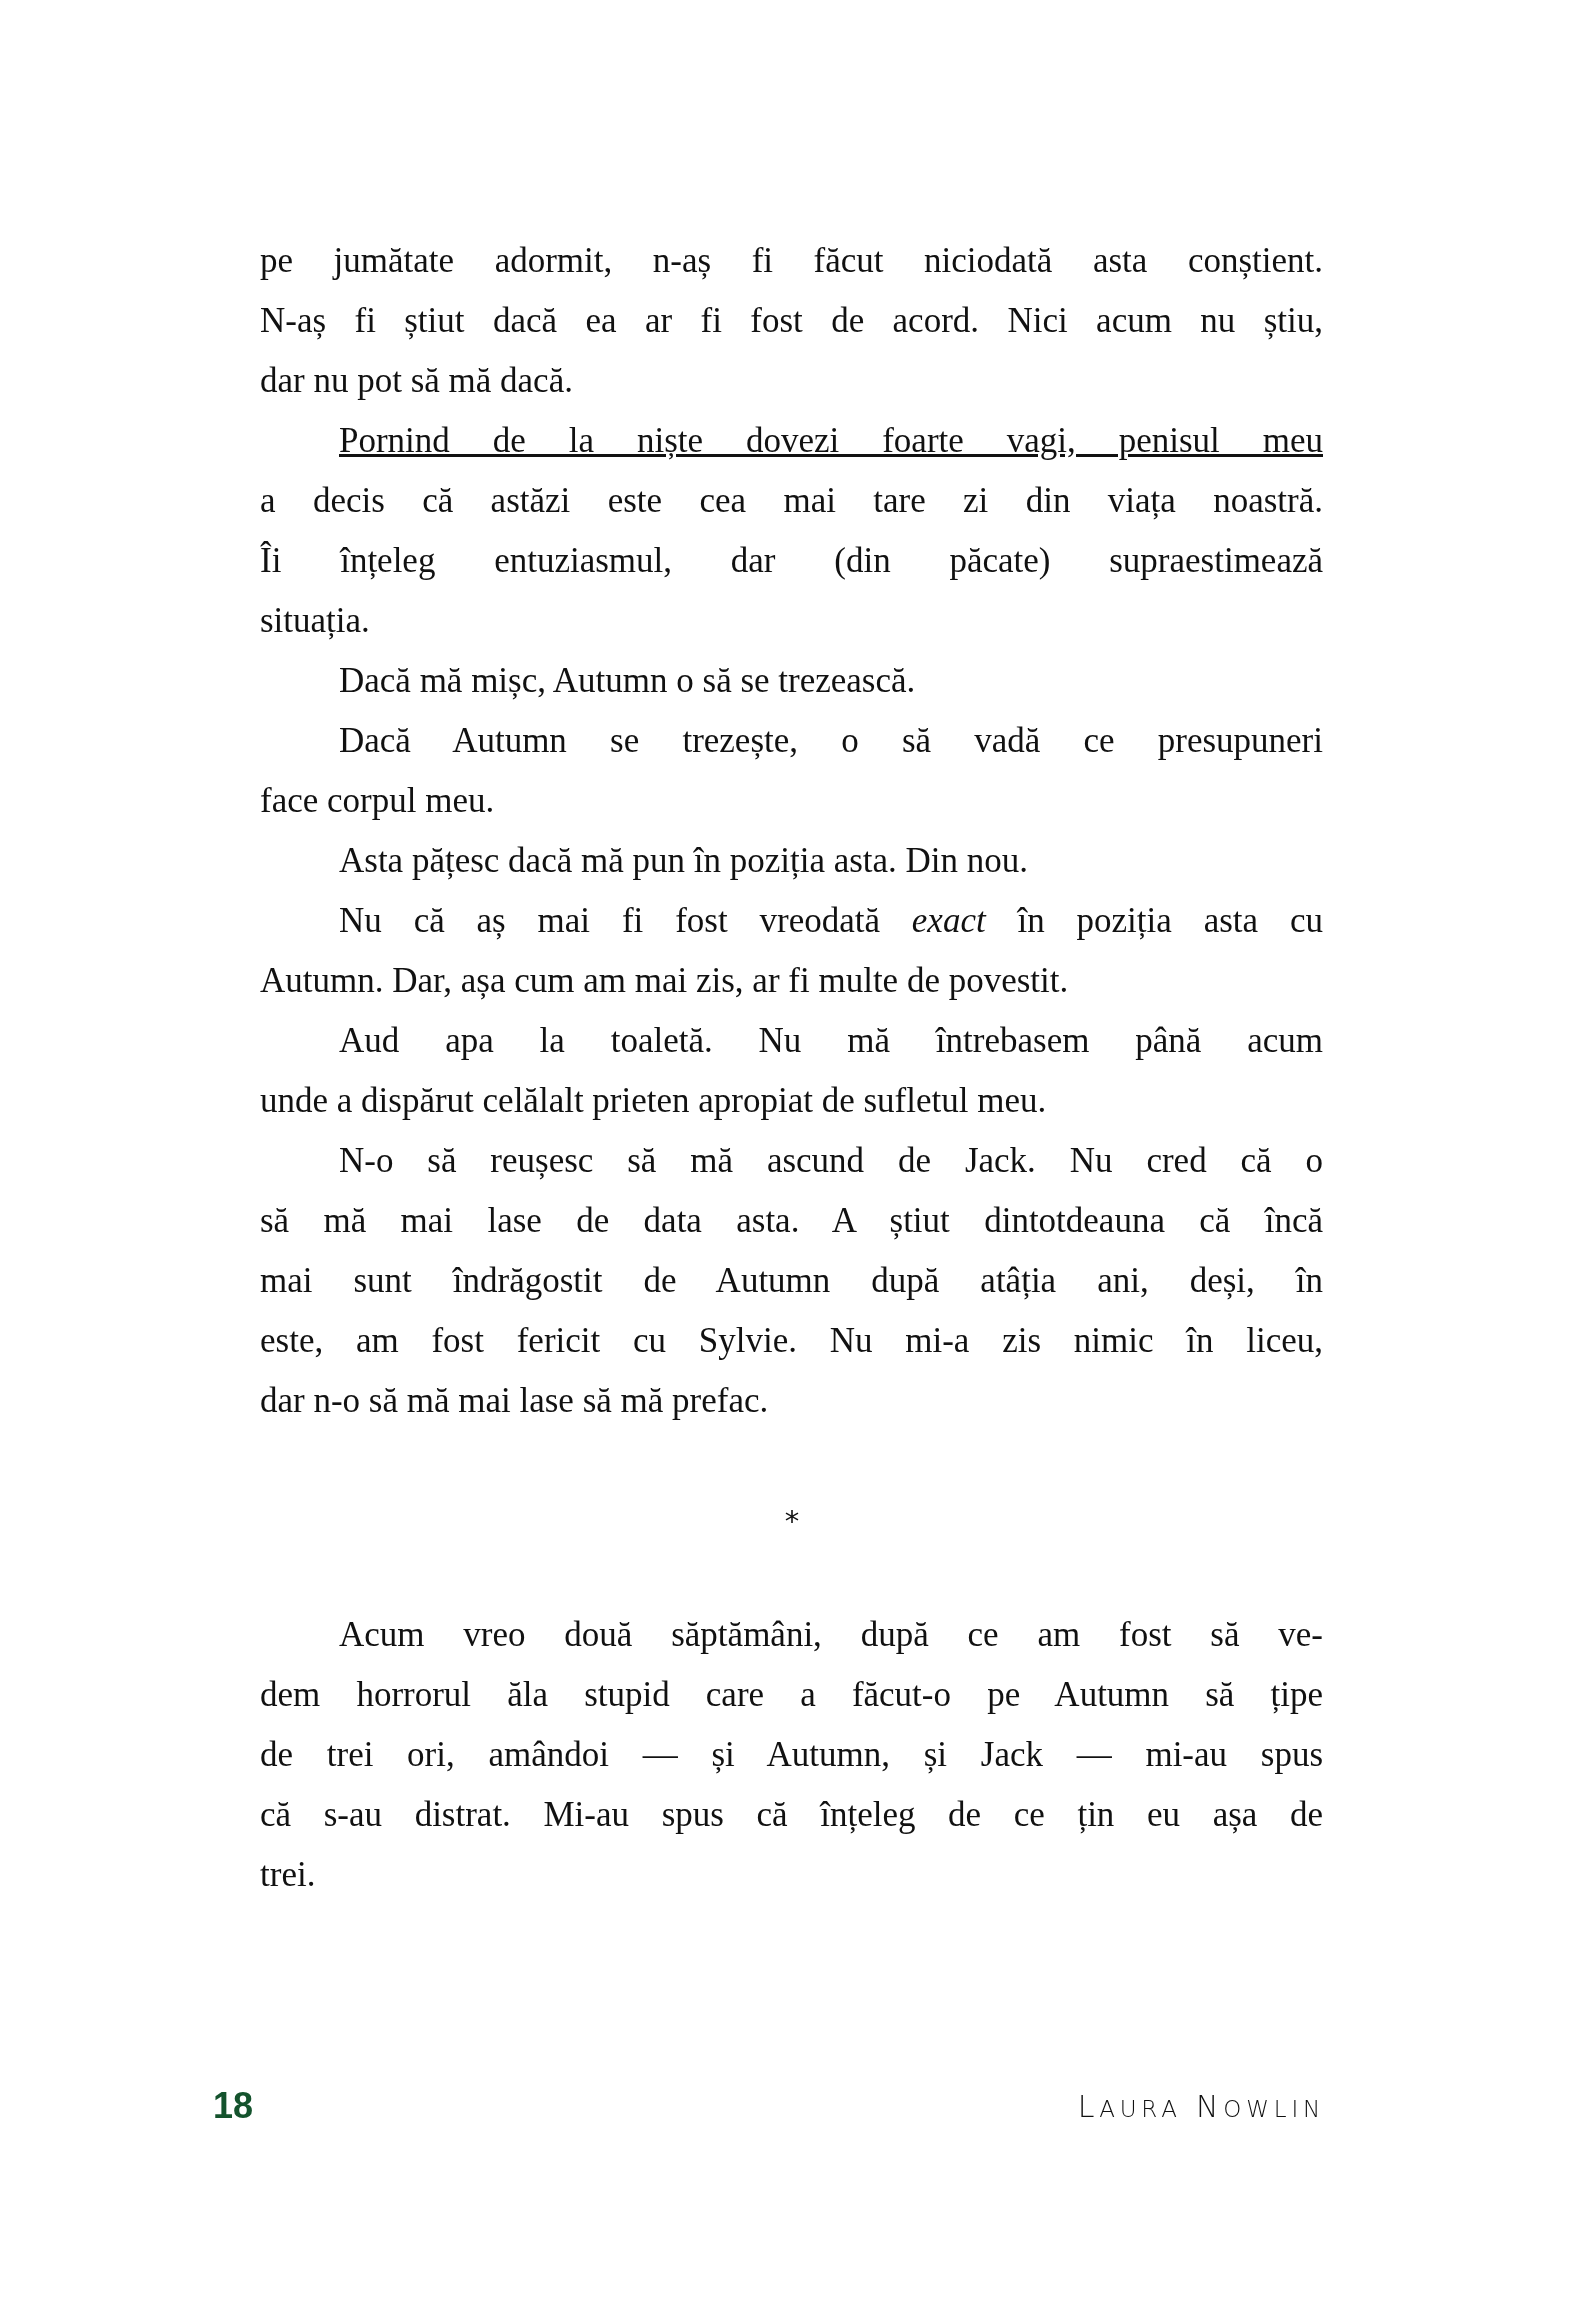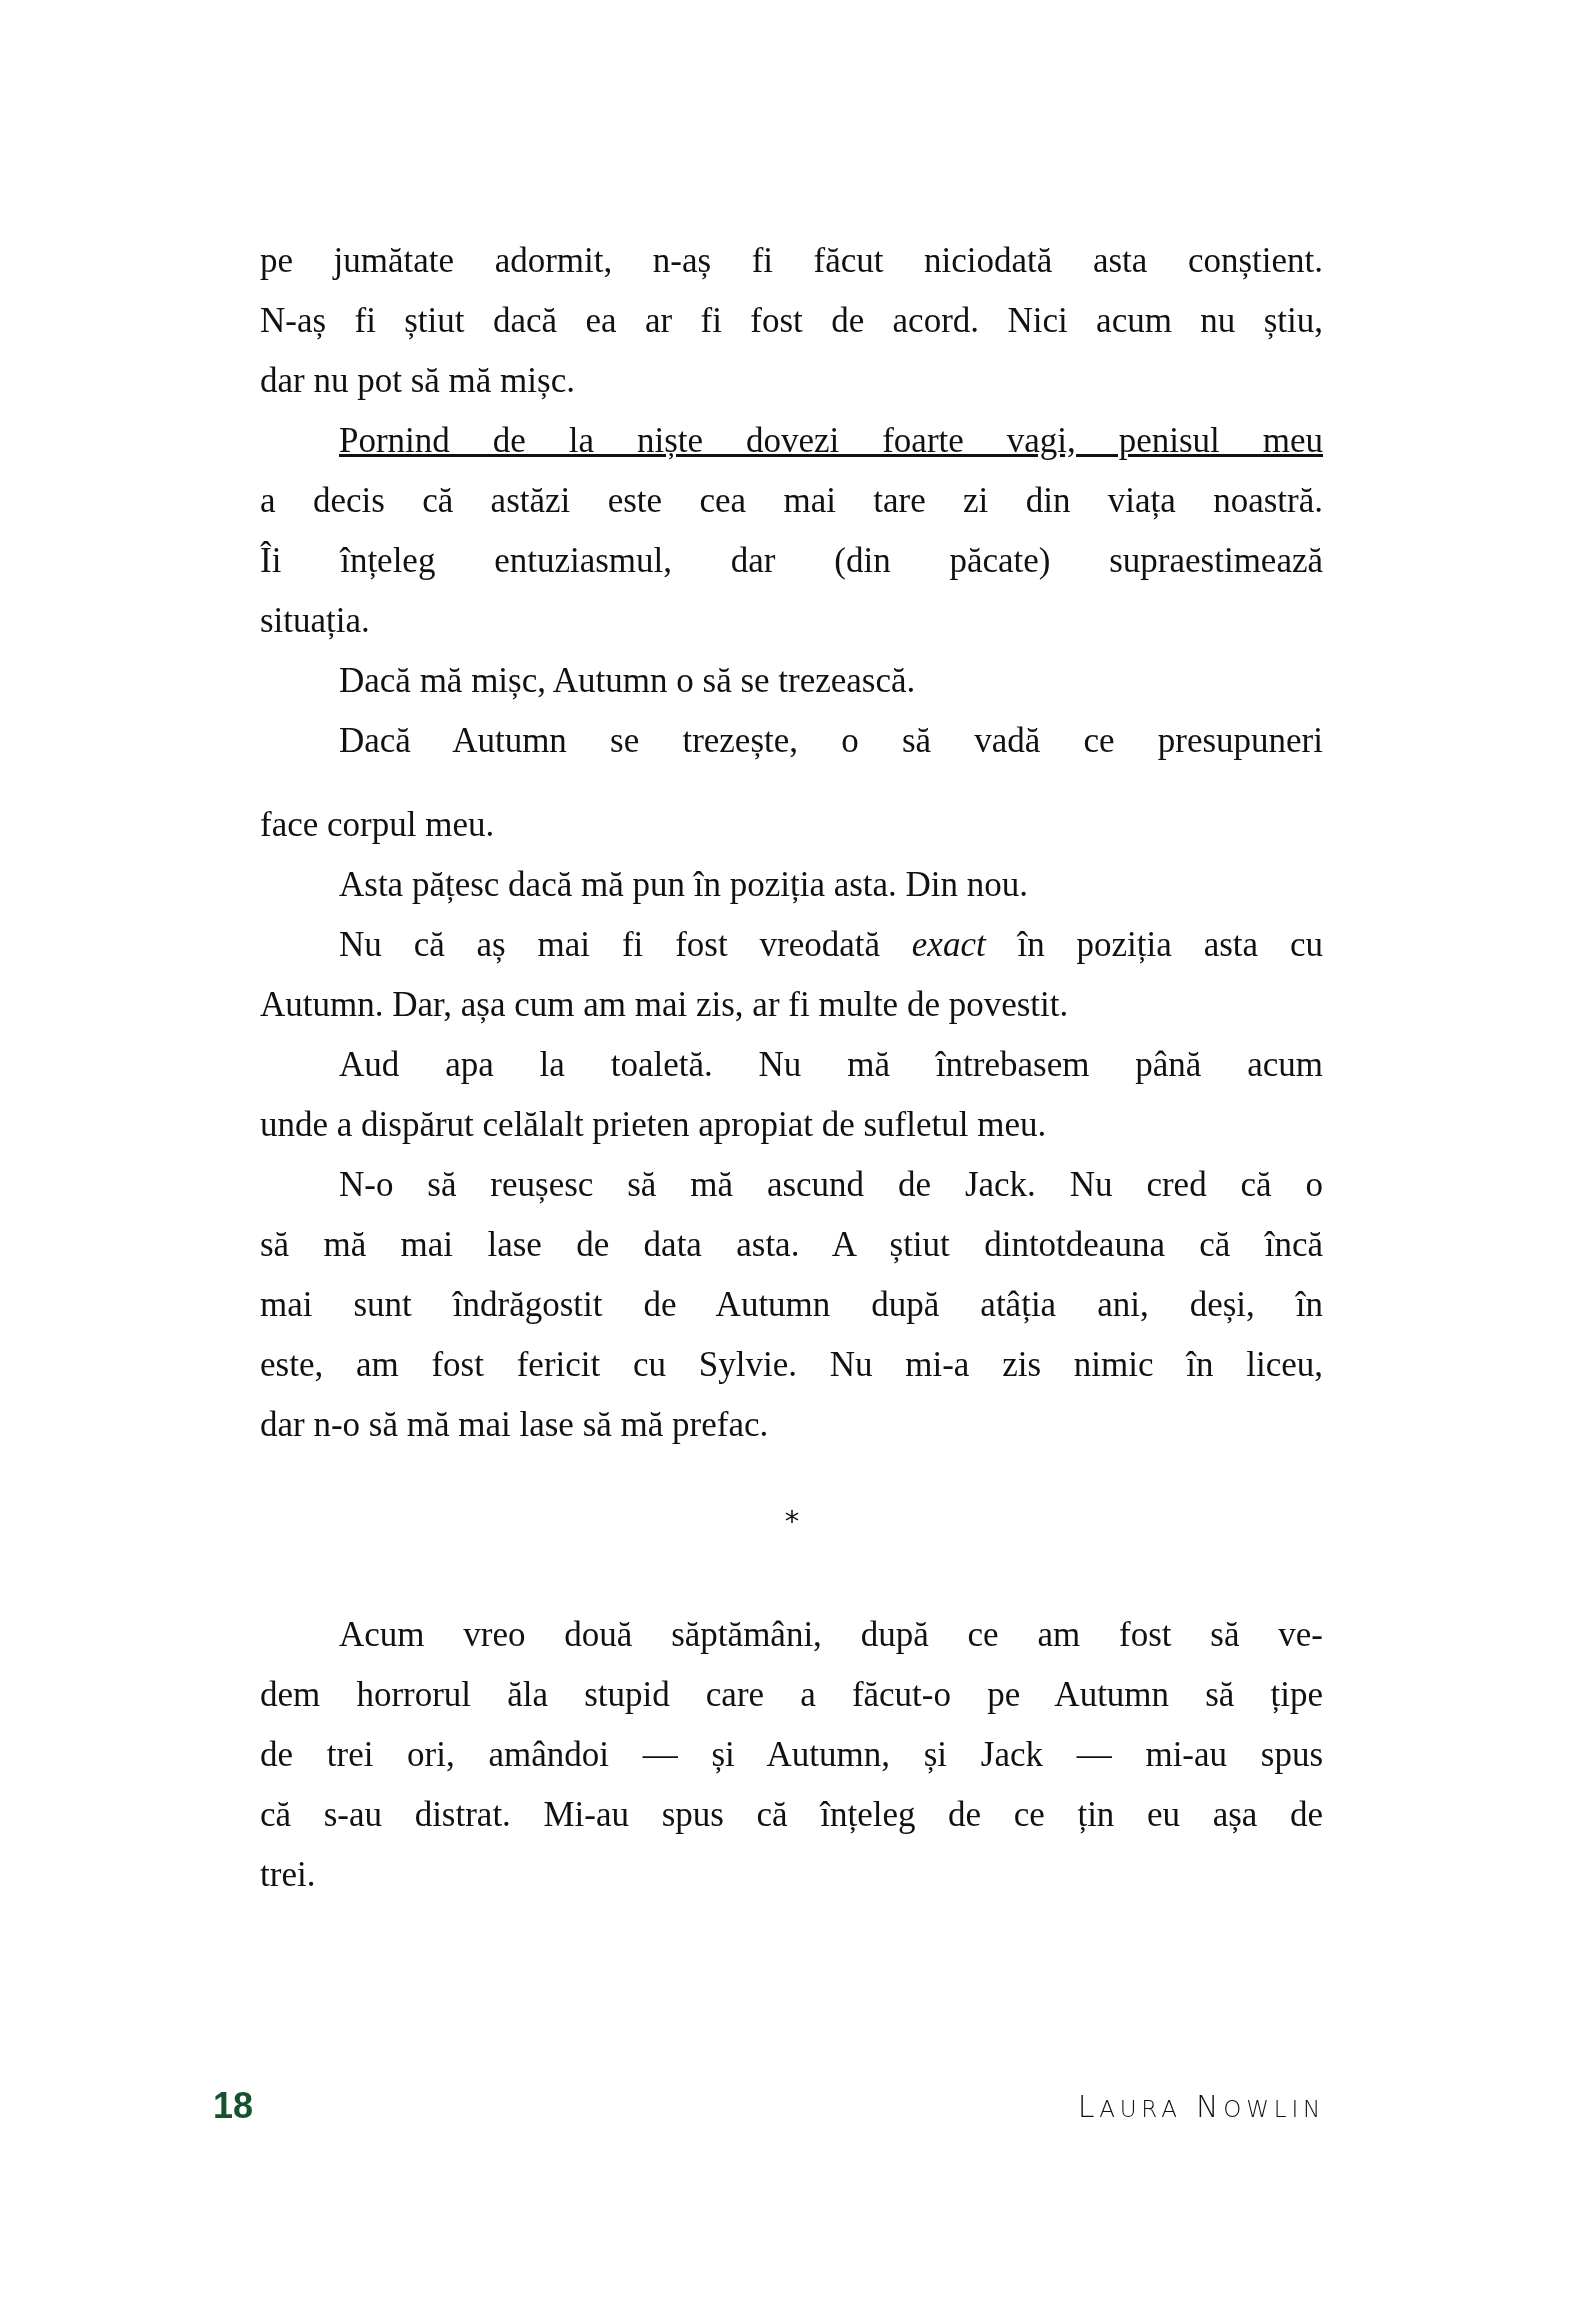"dar nu pot să mă" div.line { text: mișc -> dacă }
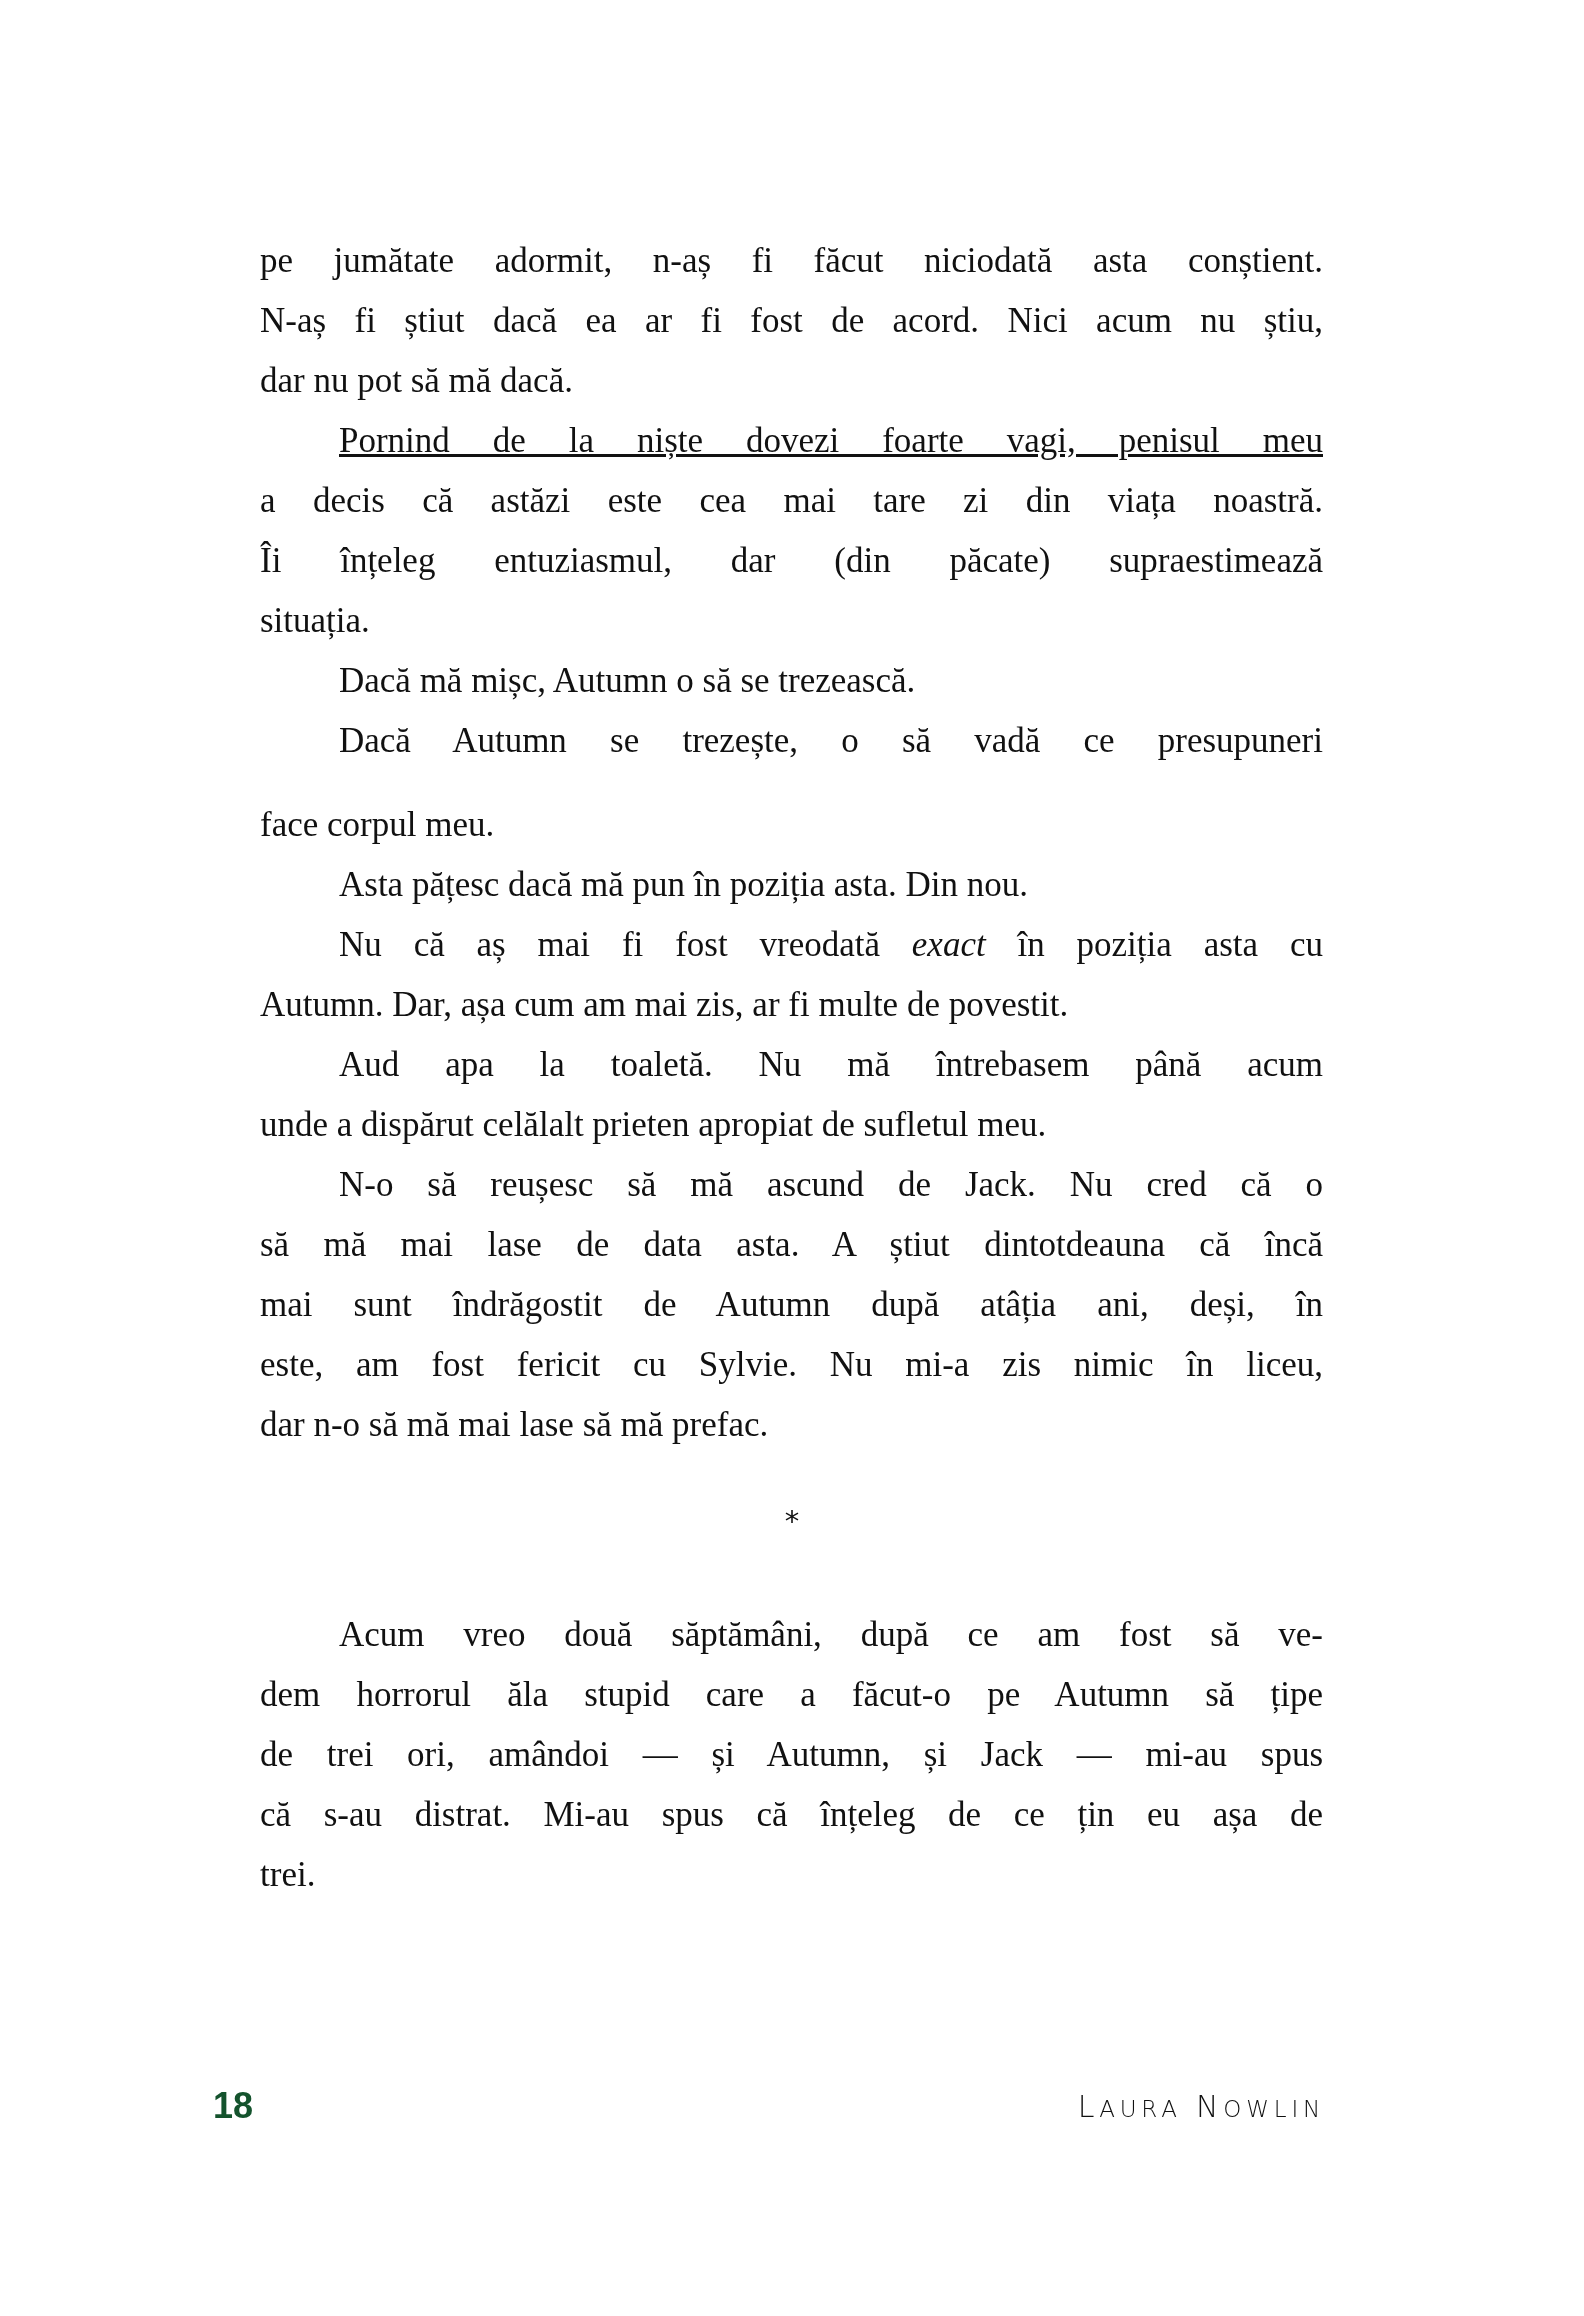"face corpul meu." div.line { margin-top: 24px -> none }
